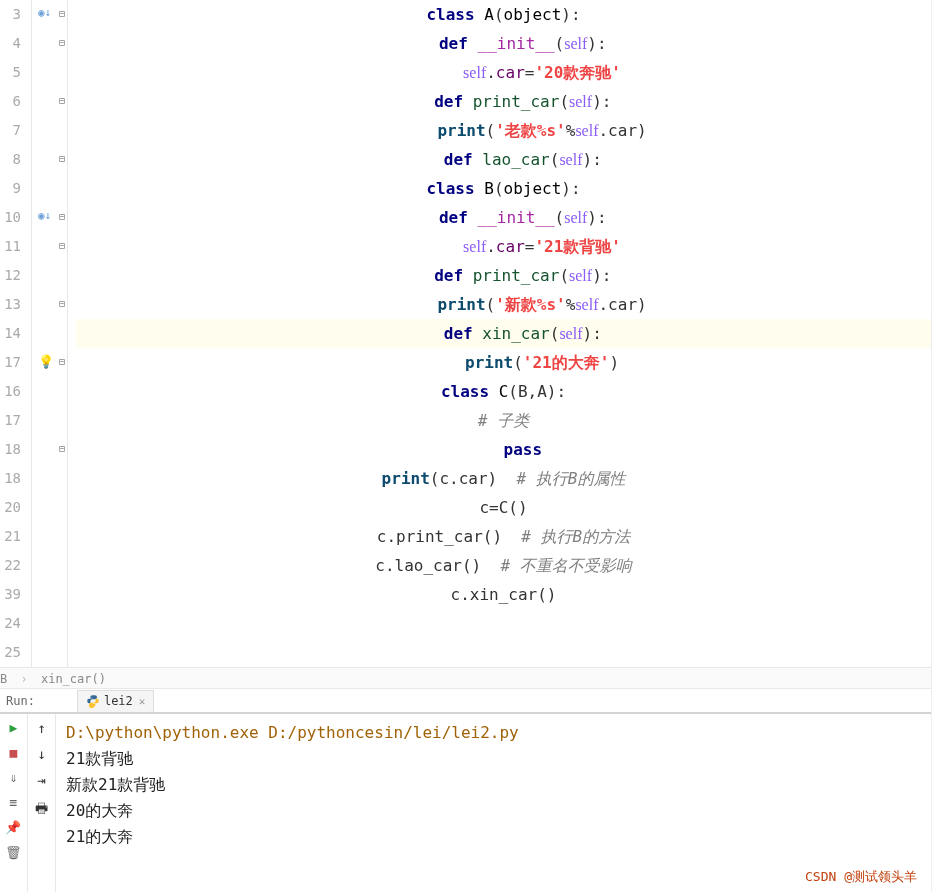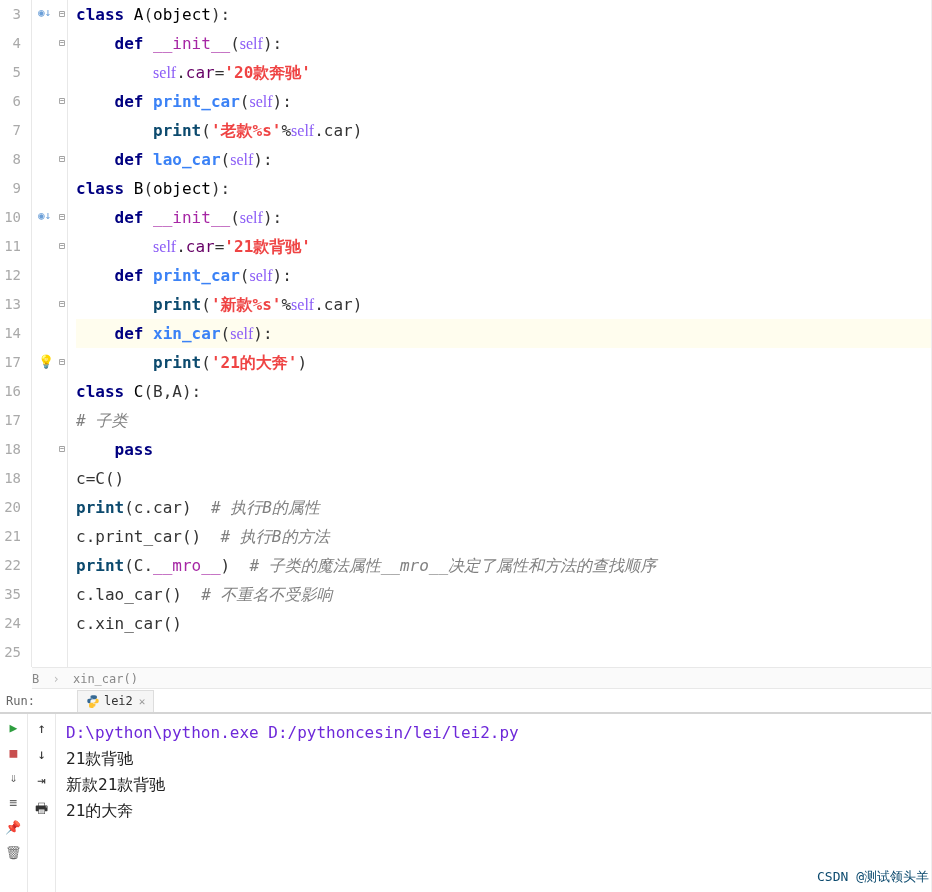"class A(object):" .code { text-align: none -> center }
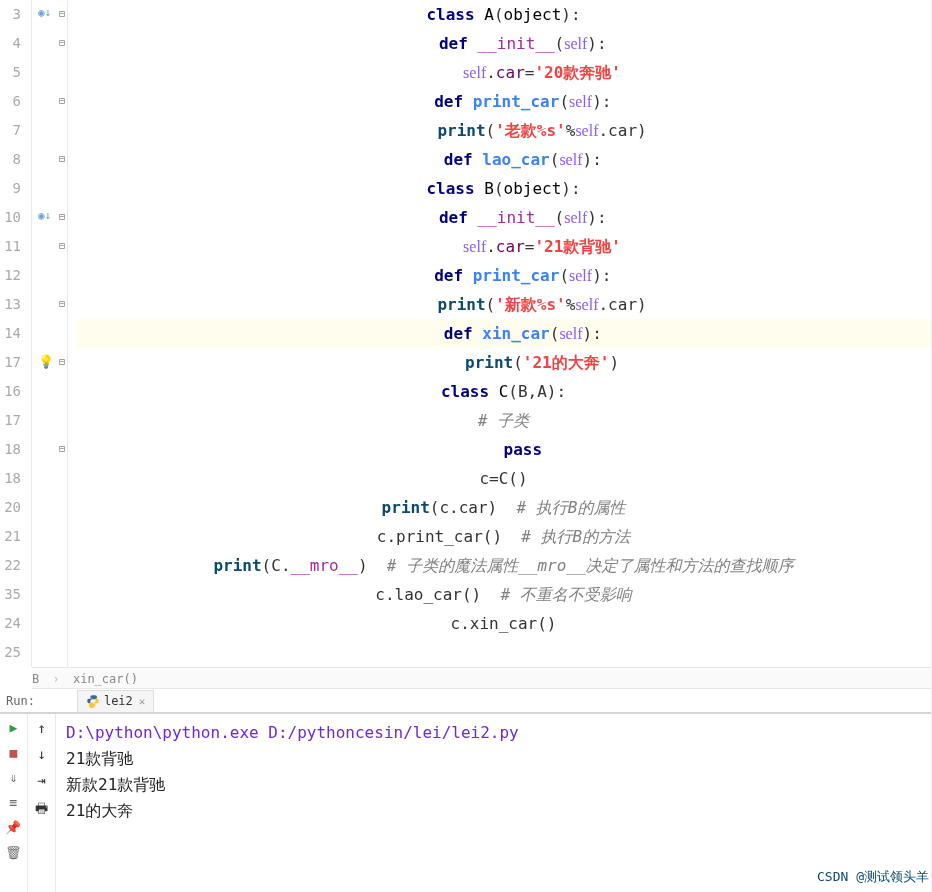"print_car" .fn { color: #3b82f6 -> #14532d; font-weight: bold -> none }
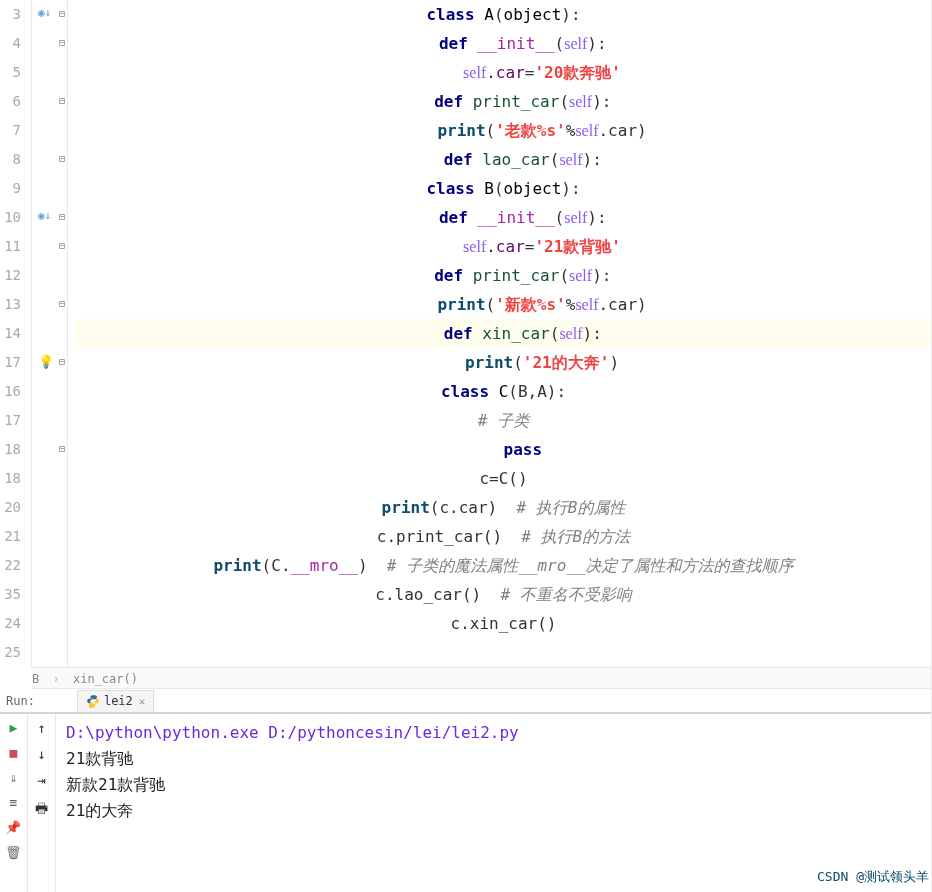"c=C()" div.line { order: before "print(c.car) # 执行B的属性" -> after "print(c.car) # 执行B的属性" }
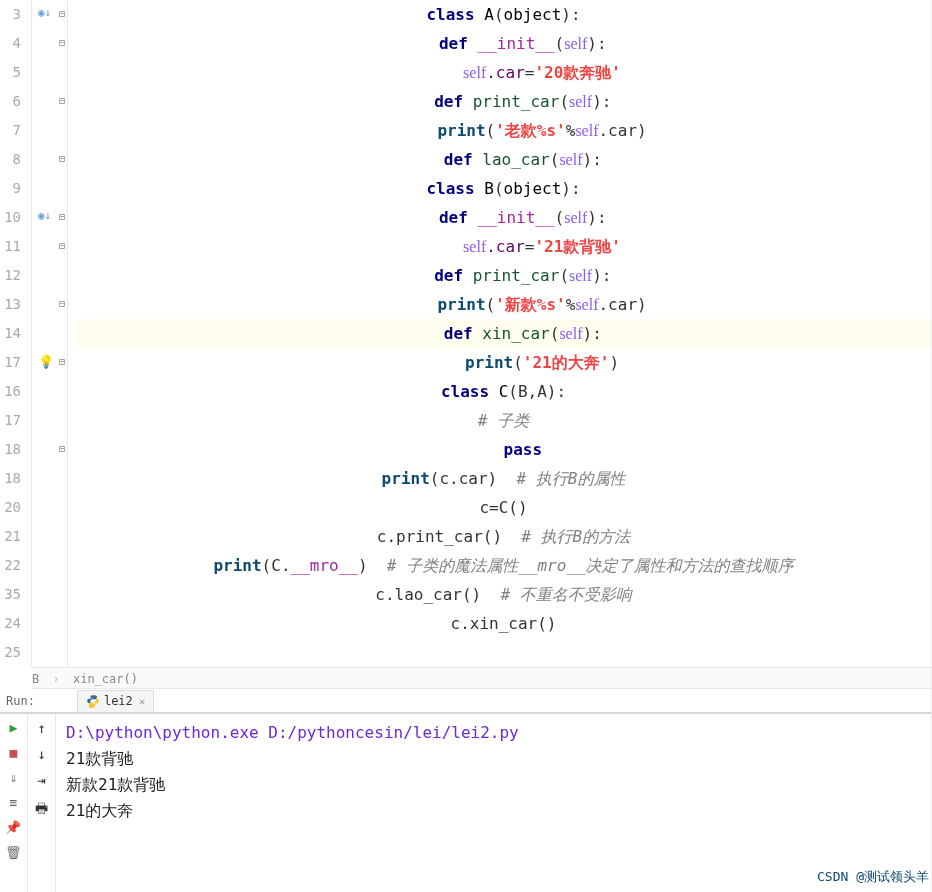"print(C.__mro__) #" div.line { html: <div><span>print</span>(C.<span>__mro__</span>)<span> # 子类的魔法属性__mro__决定了属性和方法的查找顺序</span></div> -> none }
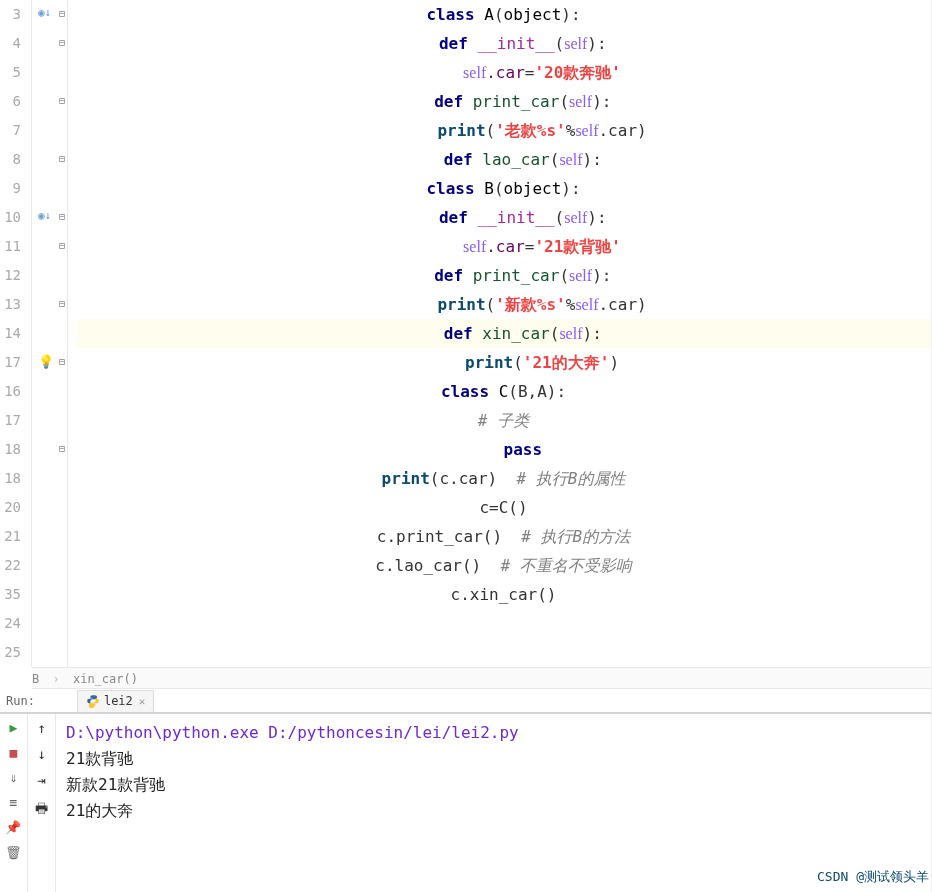"35" div { text: 35 -> 39 }
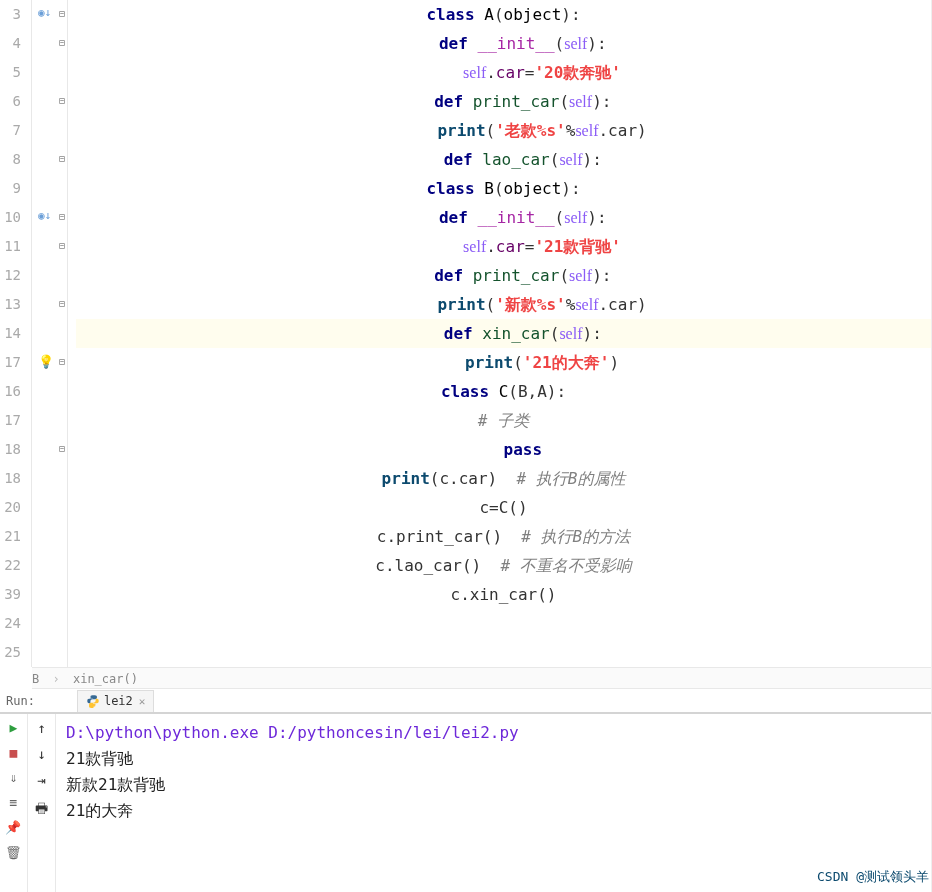"B › xin_car()" .breadcrumb { margin-left: 32px -> none }
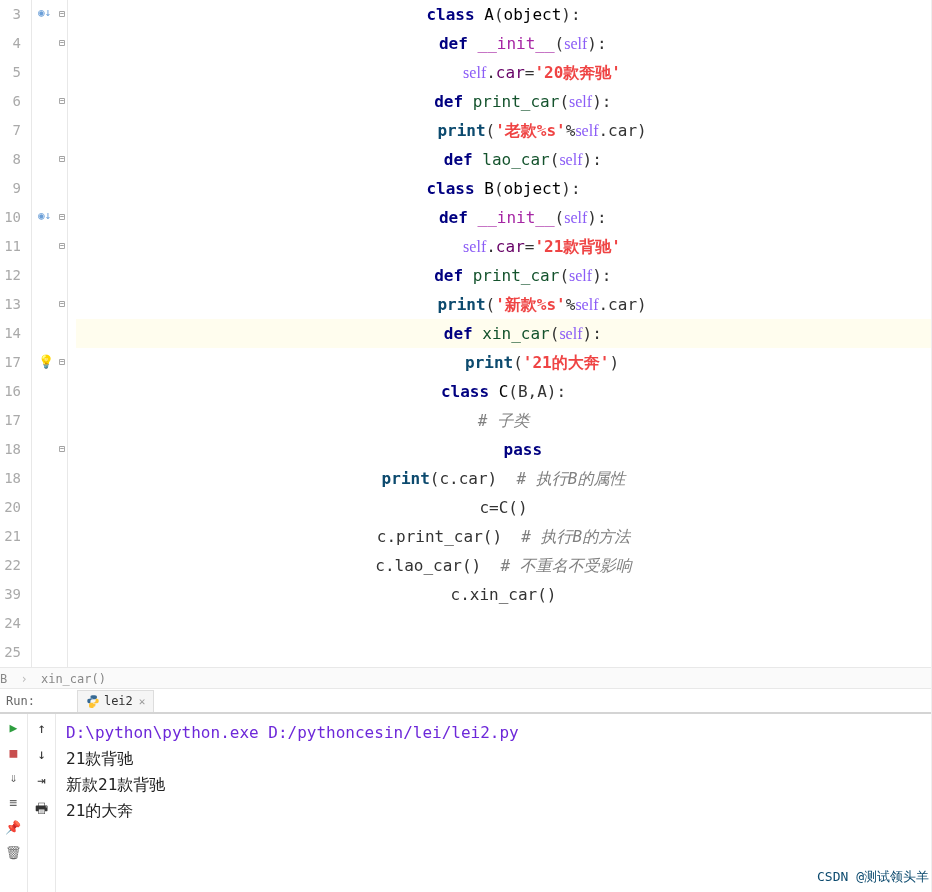"D:\python\python.exe" div.dim { color: #6d28d9 -> #a16207 }
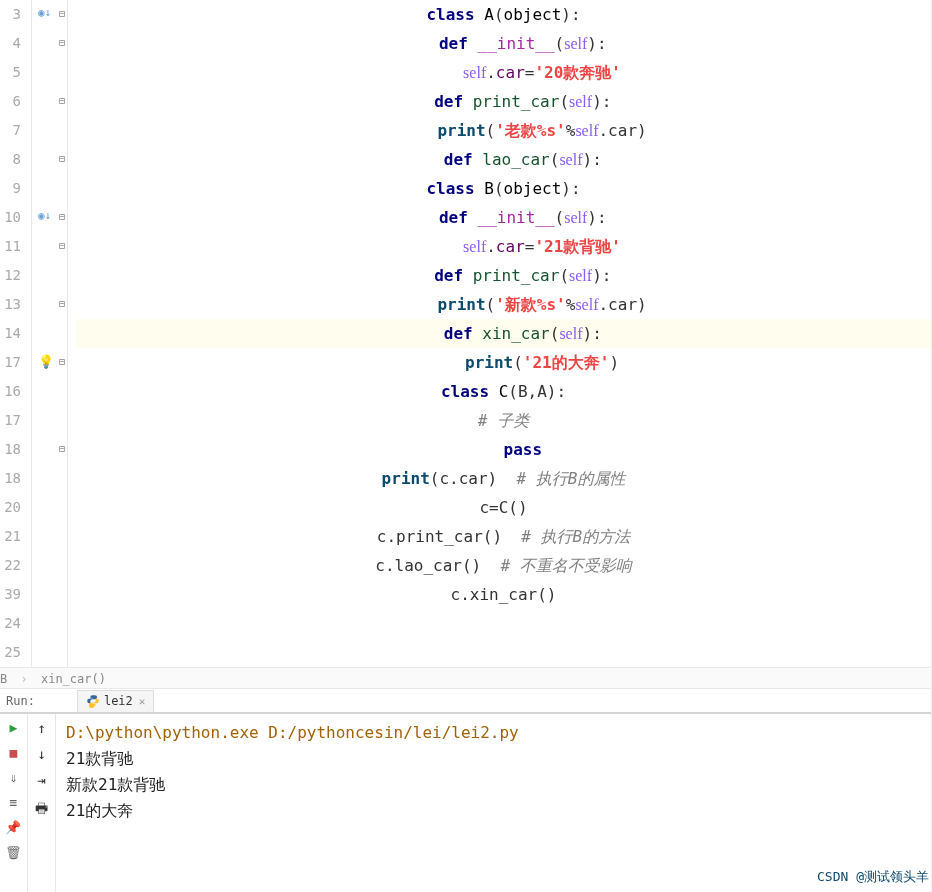"20的大奔" div { html: none -> <div>20的大奔</div> }
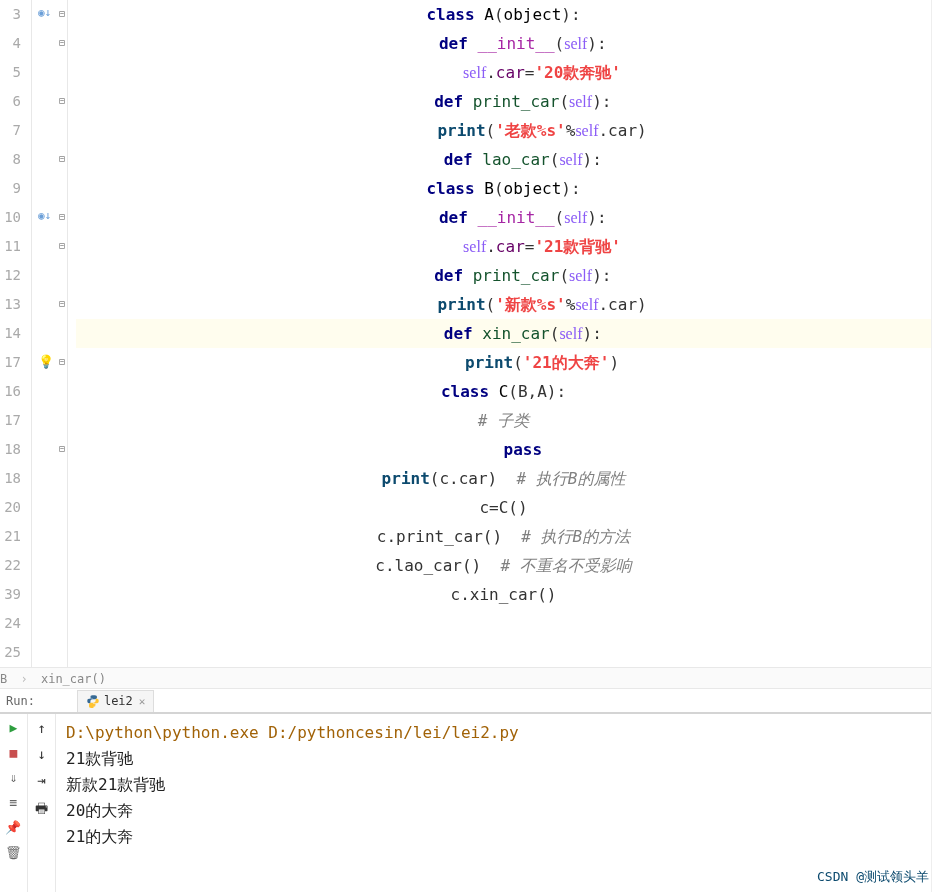"CSDN @测试领头羊" .watermark { color: #0c4a6e -> #c2410c; right: 2px -> 14px }
